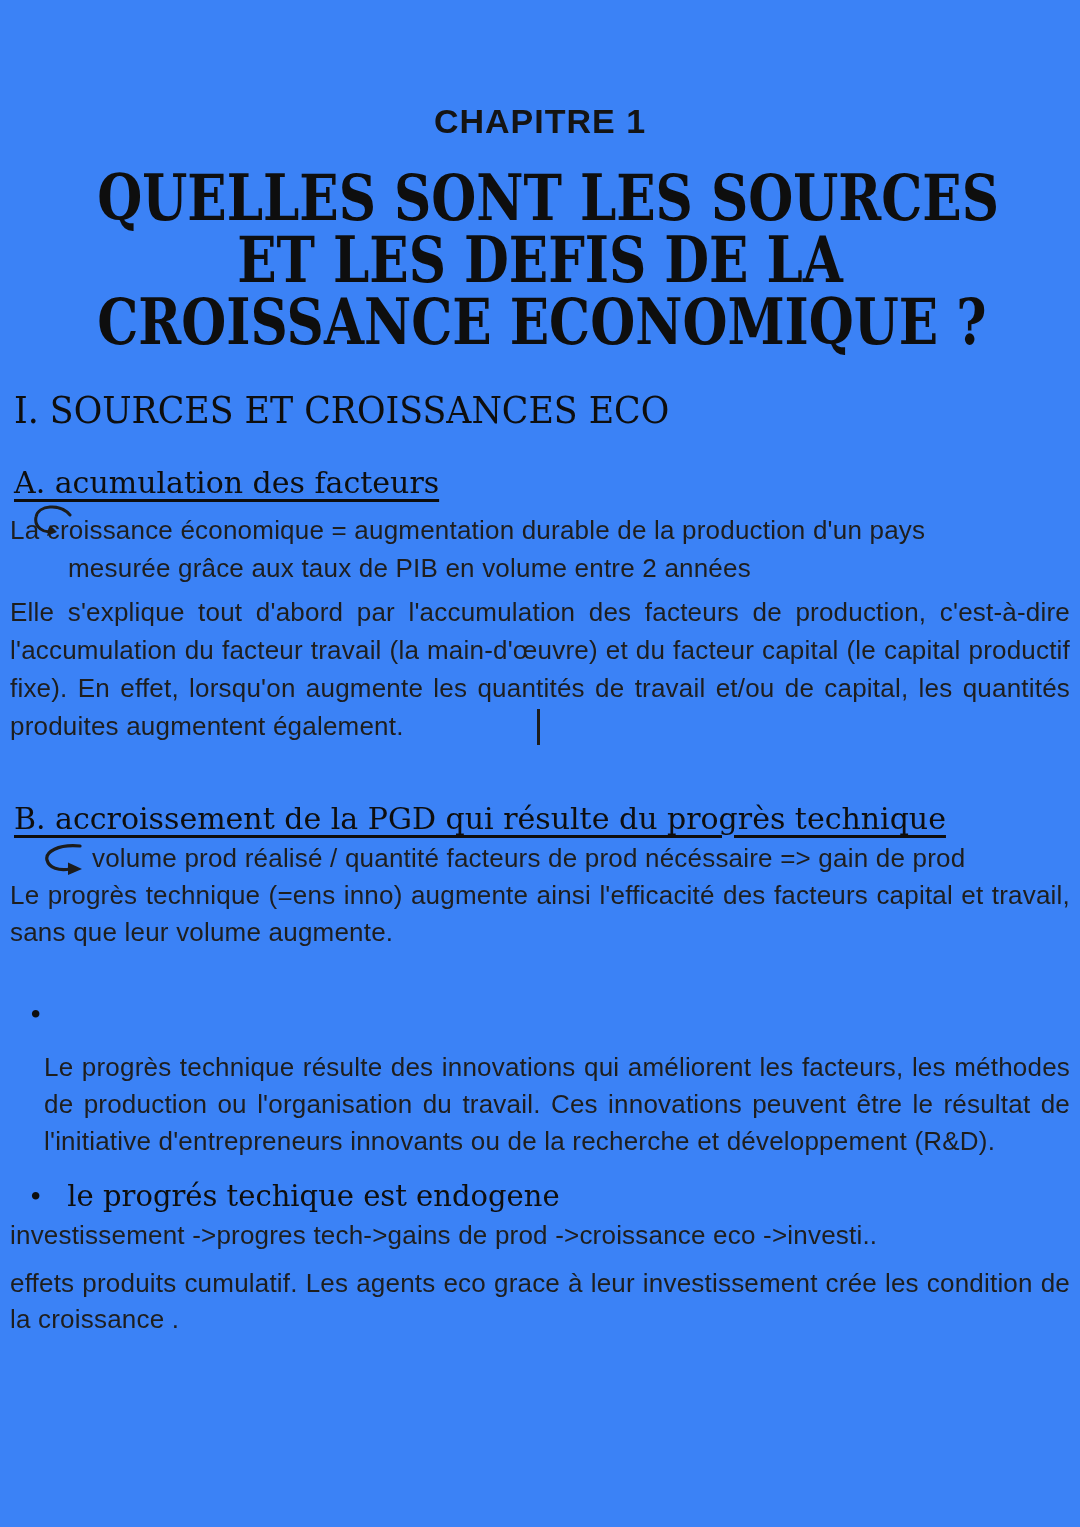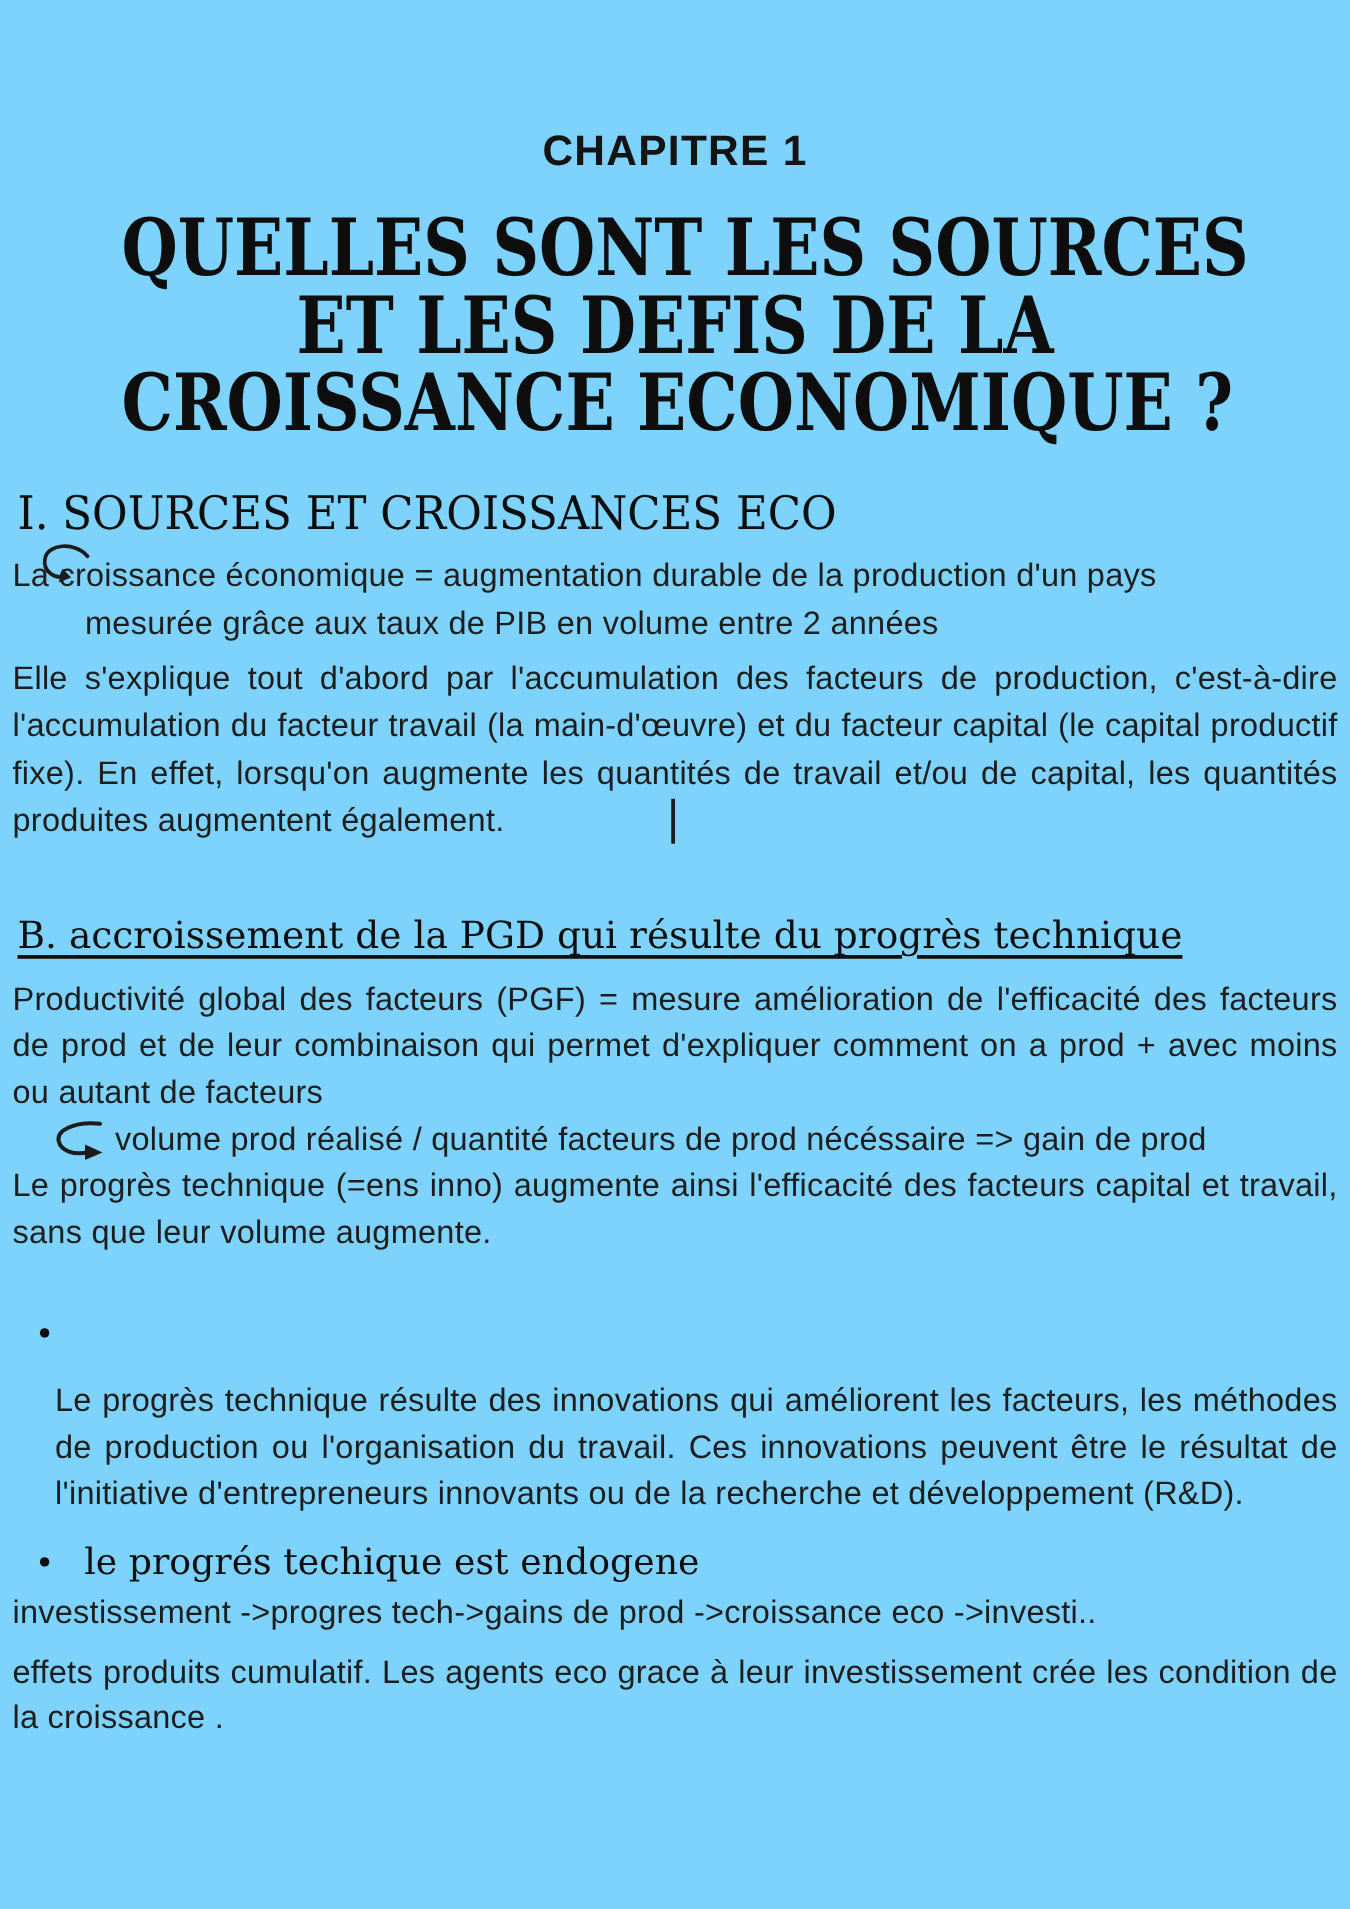"CHAPITRE 1" .page { background: #7dd3fc -> #3b82f6 }
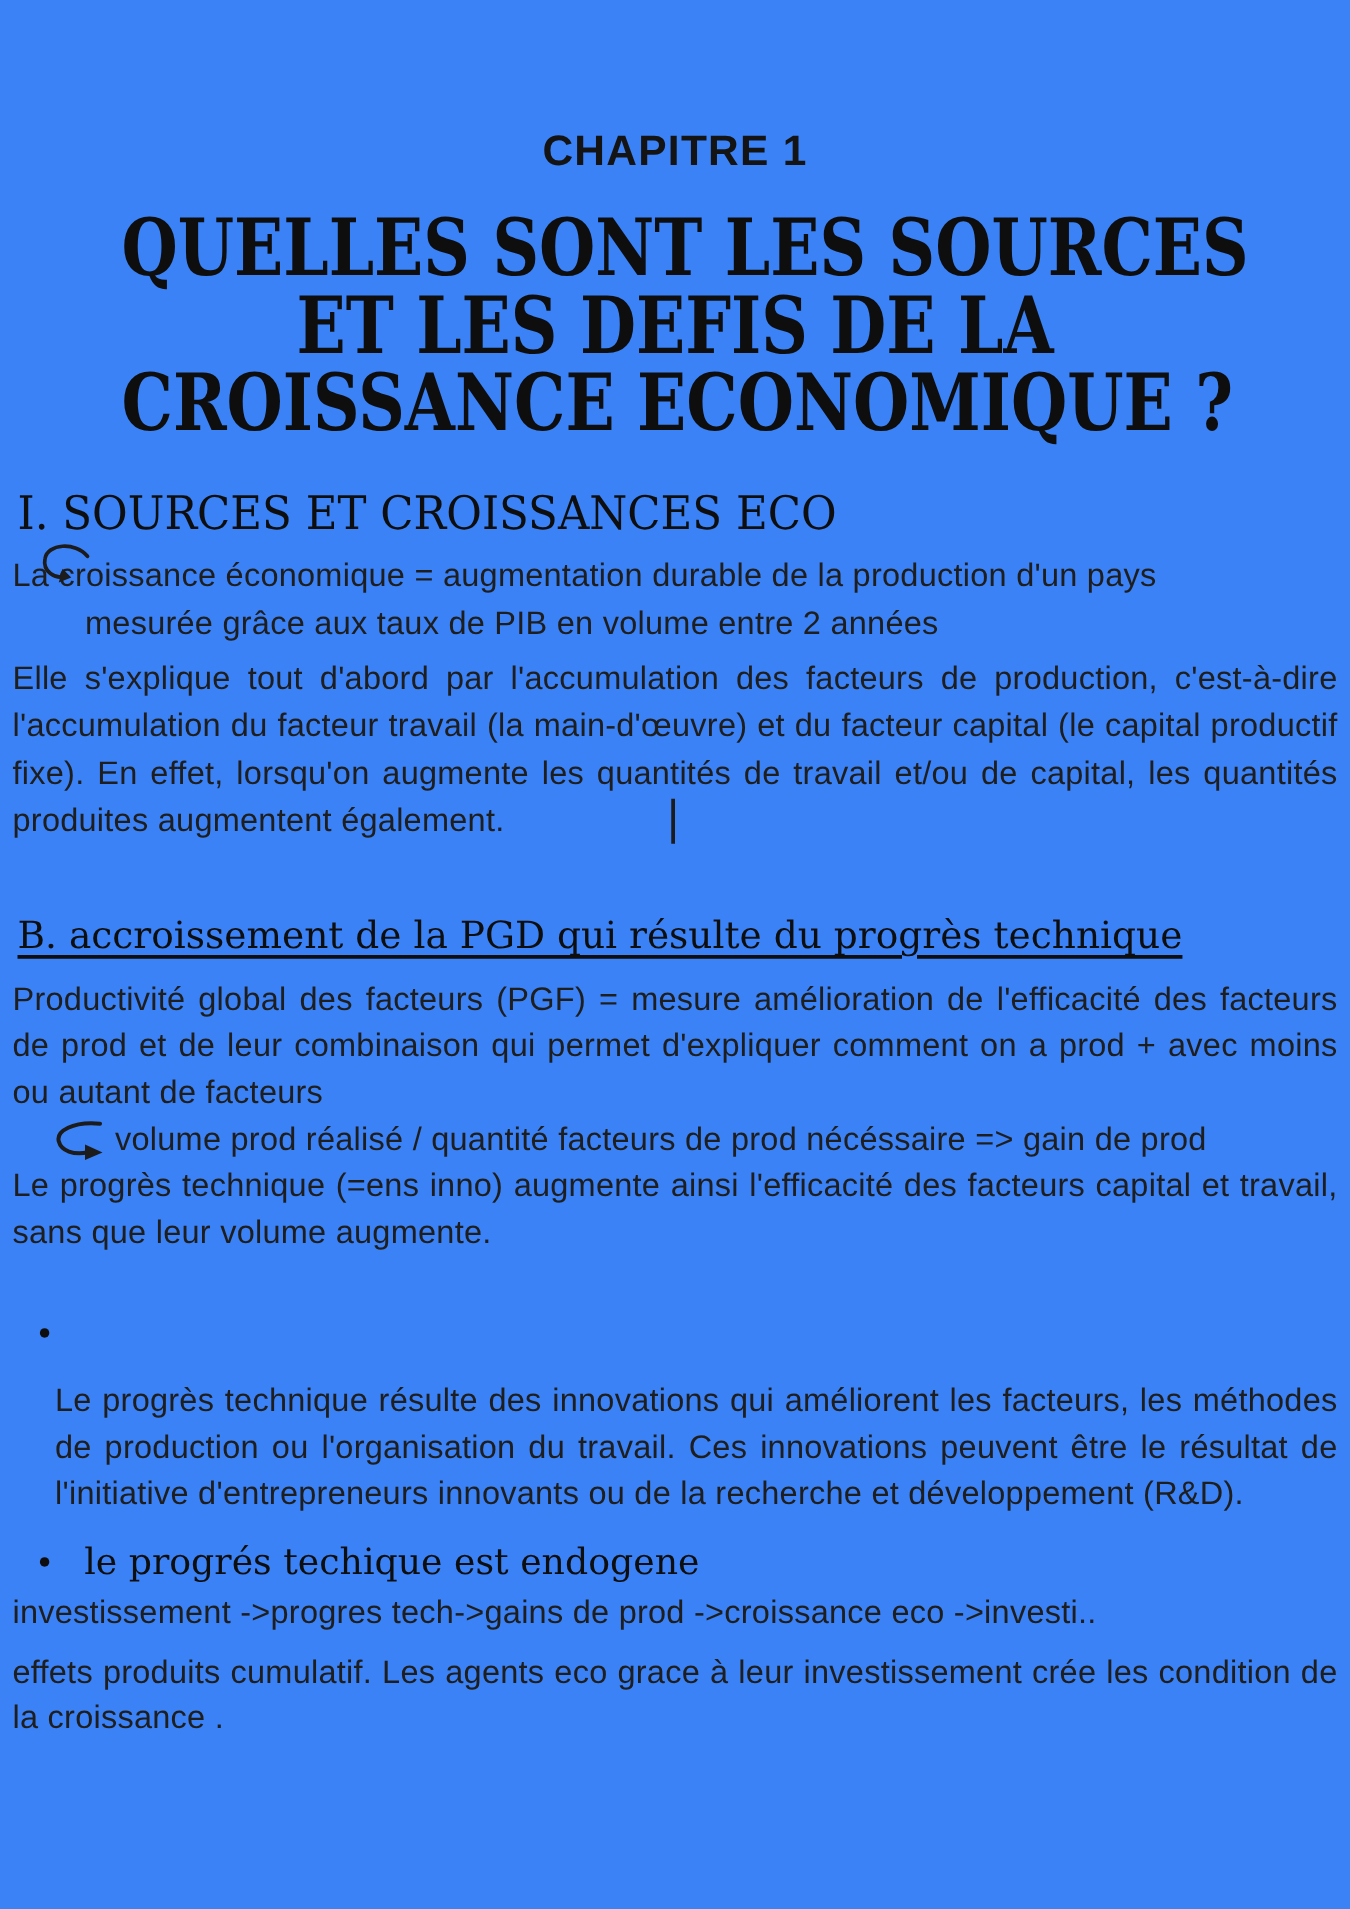"A. acumulation des facteurs" div.h2 { html: none -> <div>A. acumulation des facteurs</div> }
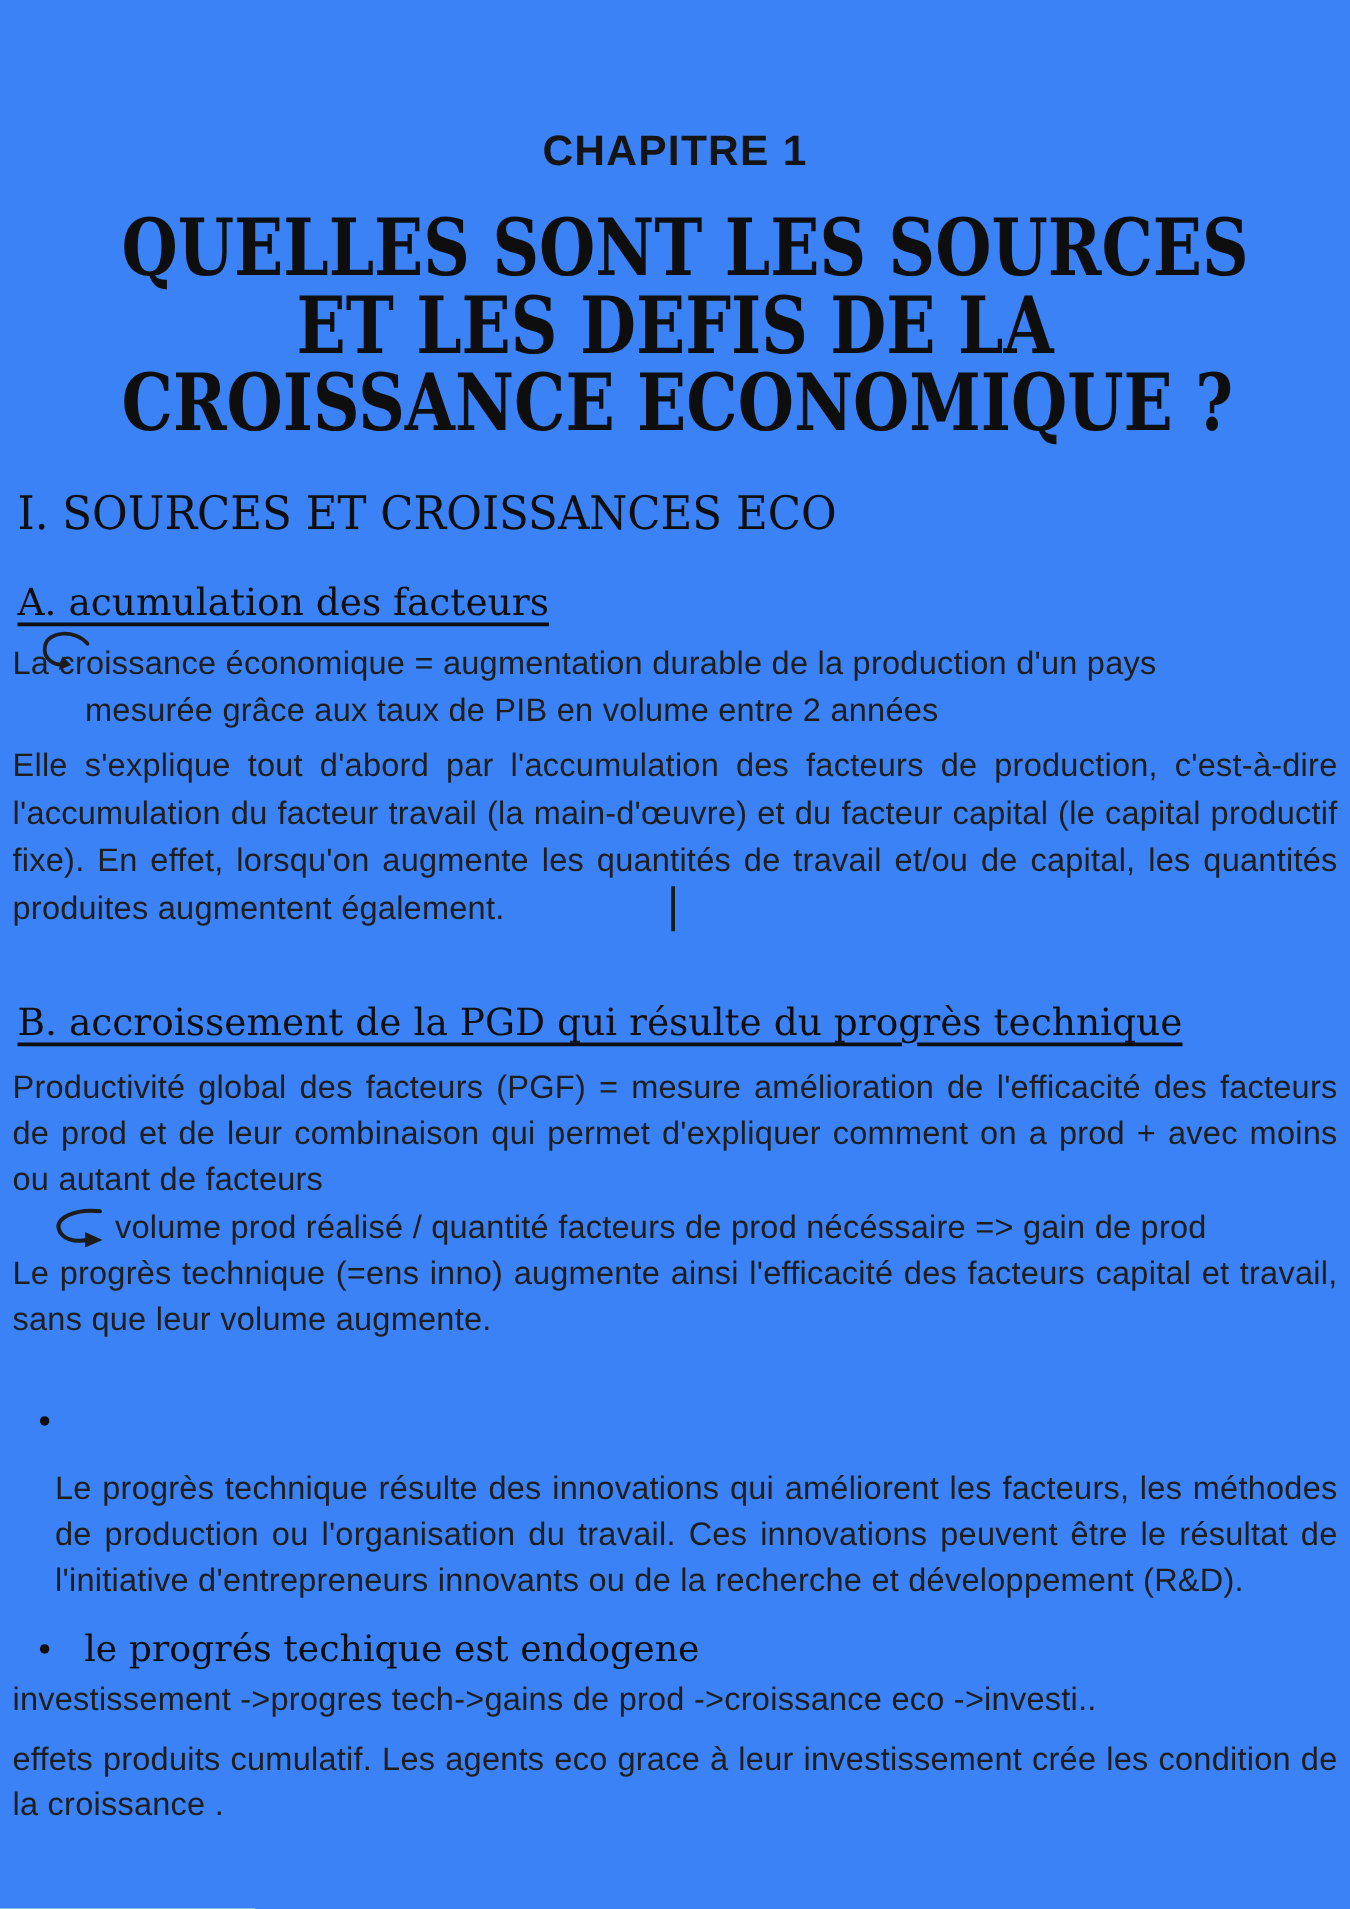"Productivité global des facteurs (PGF)" div.body-text { html: <div>Productivité global des facteurs (PGF) = mesure amélioration de l'efficacité des facteurs de prod et de leur combinaison qui permet d'expliquer comment on a prod + avec moins ou autant de facteurs</div> -> none }
